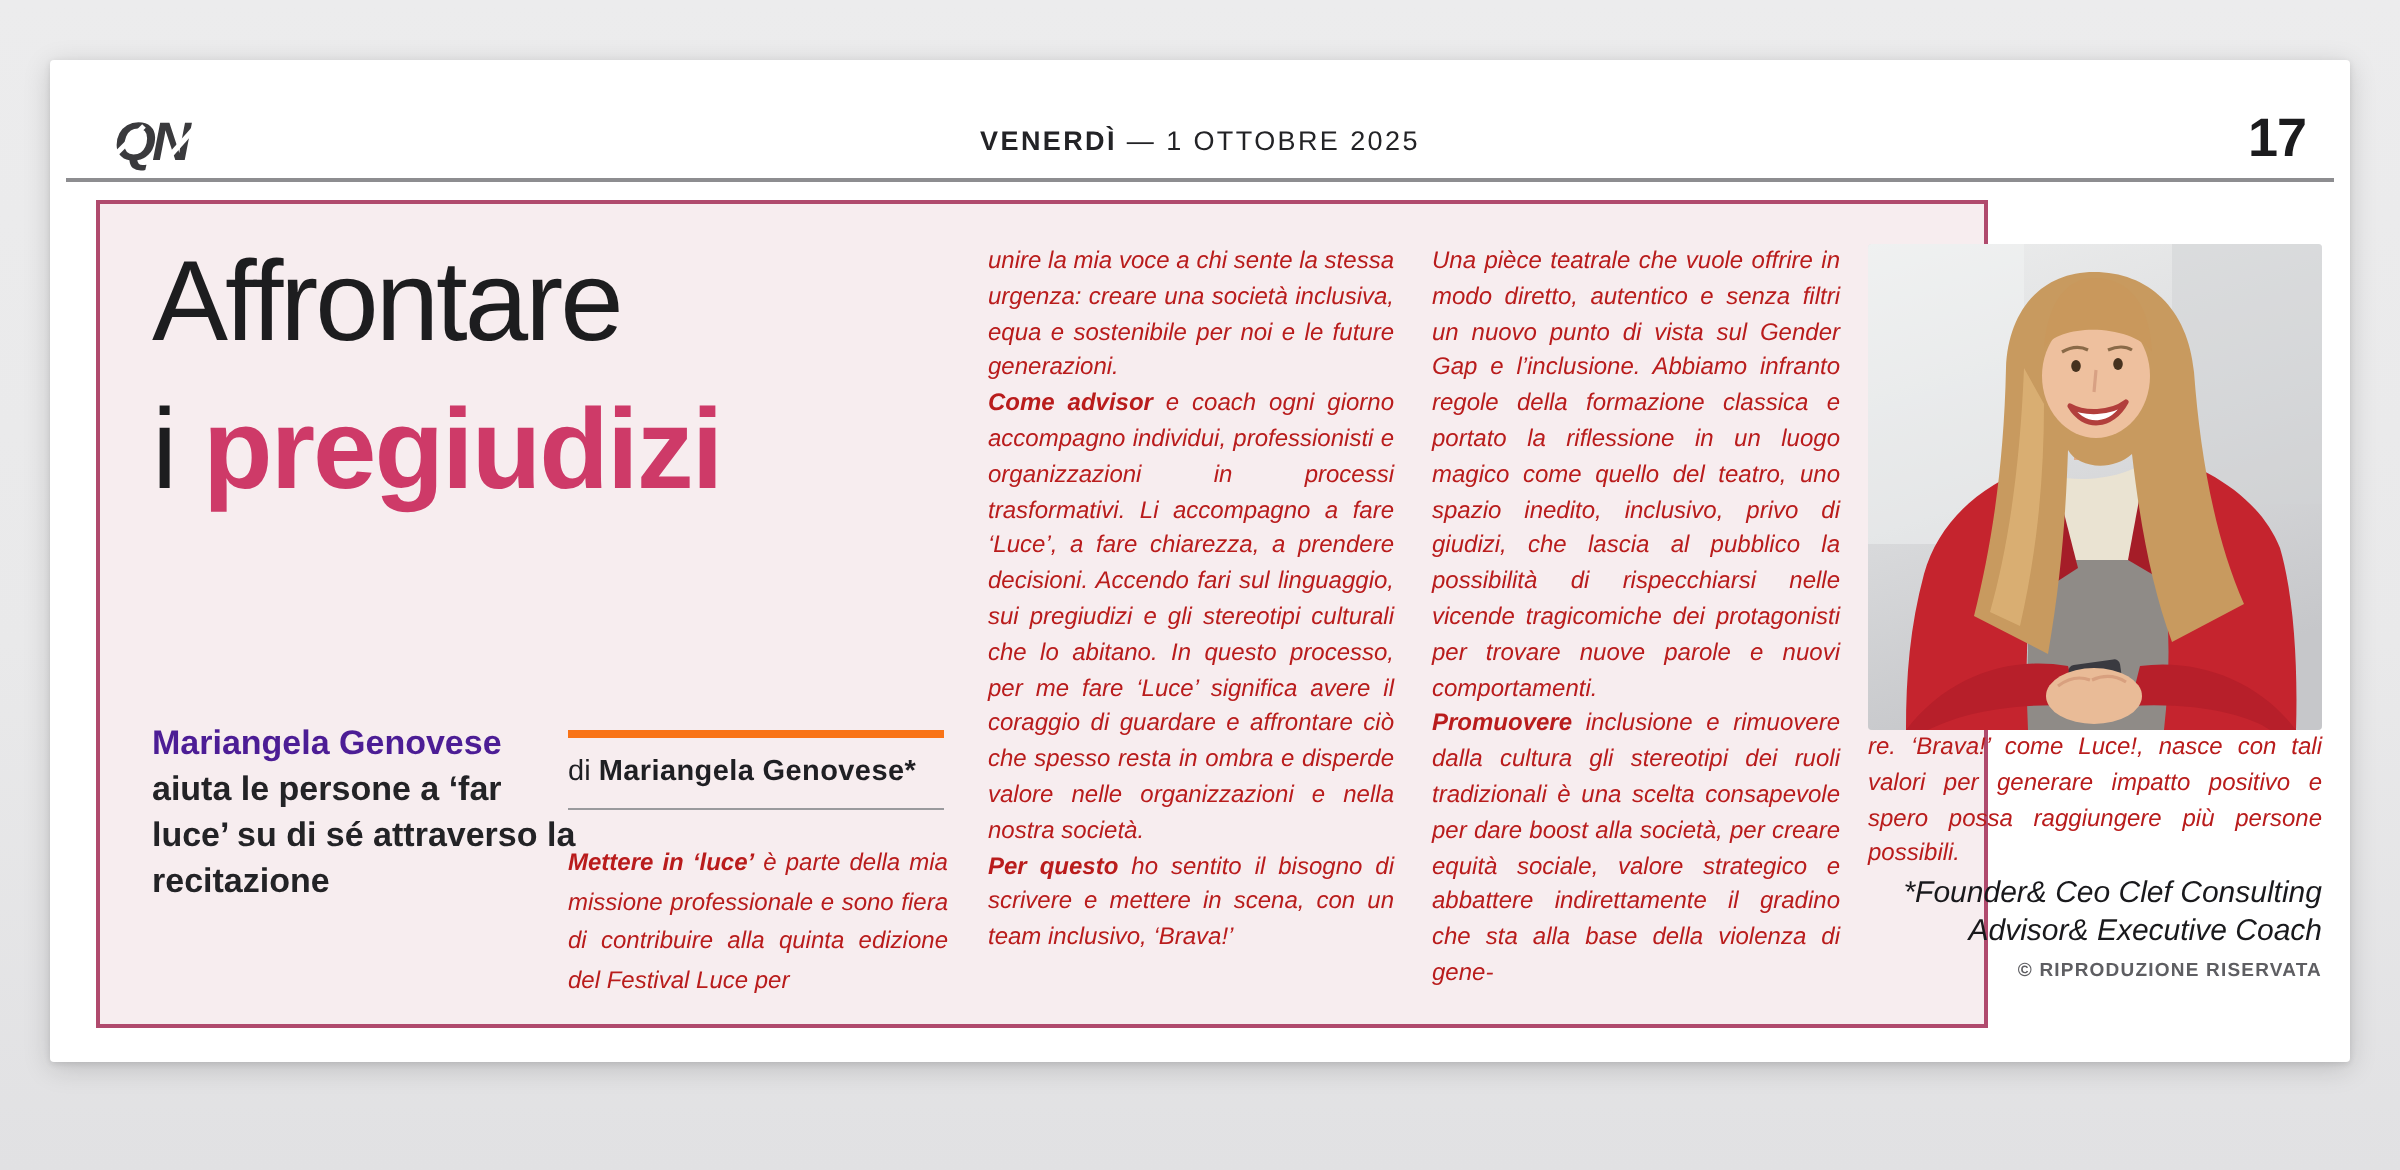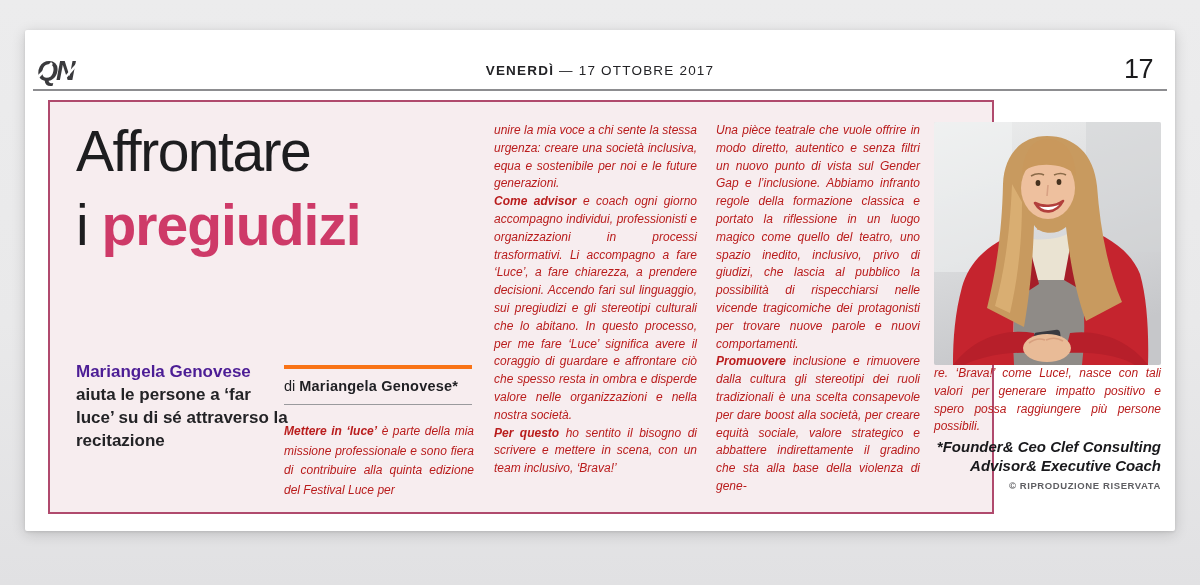"QN" .qn-logo { left: 12px -> 32px }
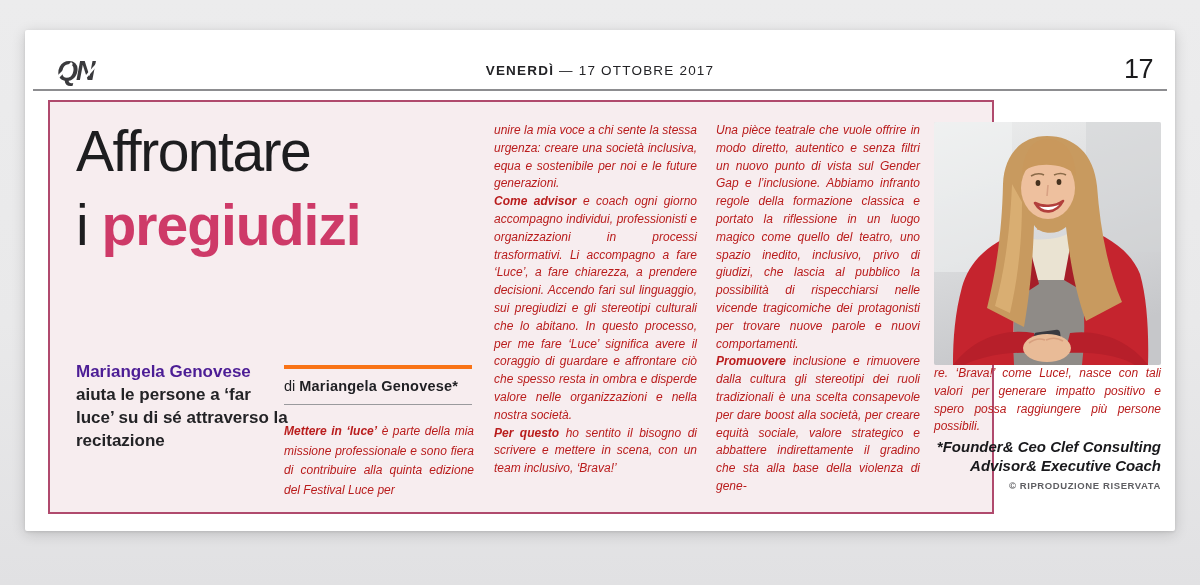"— 17 OTTOBRE 2017" span.rest { text: 17 OTTOBRE 2017 -> 1 OTTOBRE 2025 }
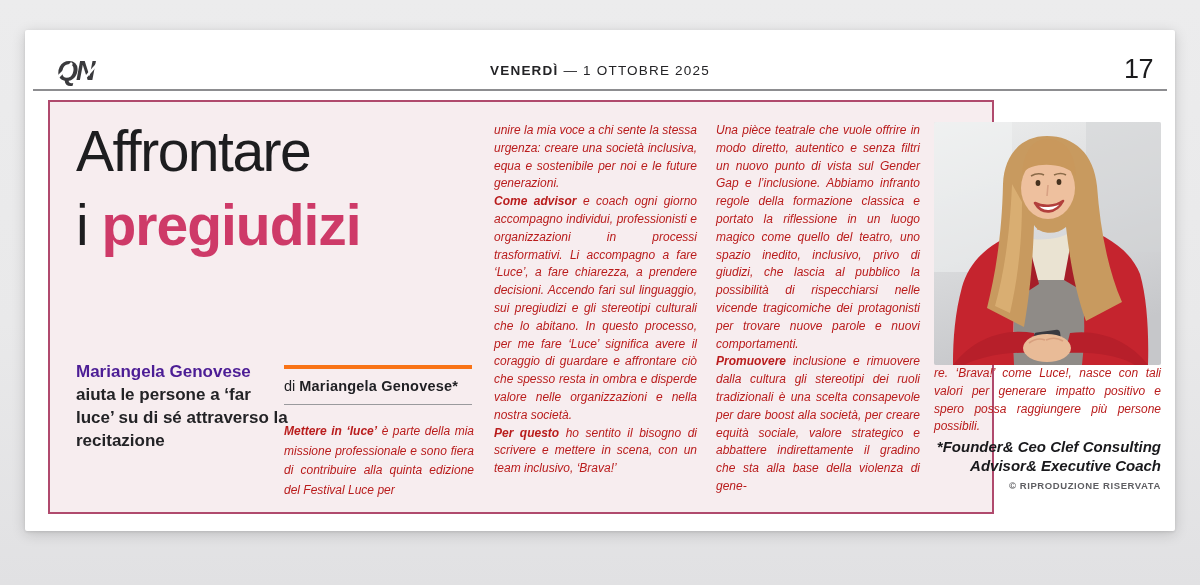"17" .page-number { font-weight: 400 -> 700 }
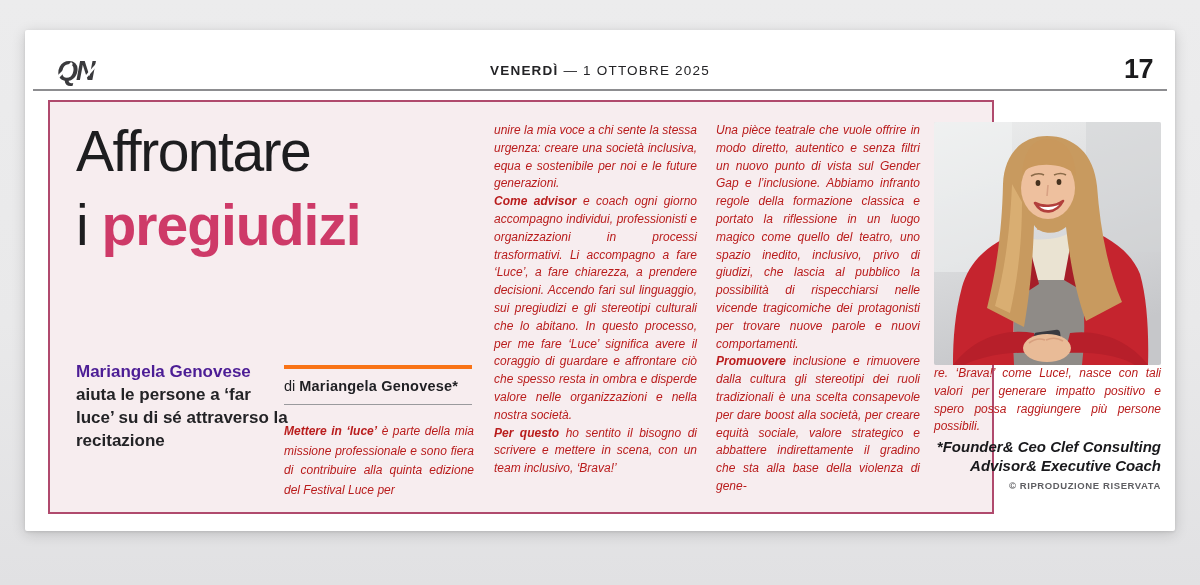"*Founder& Ceo Clef Consulting" .credit { font-weight: 700 -> 400 }
